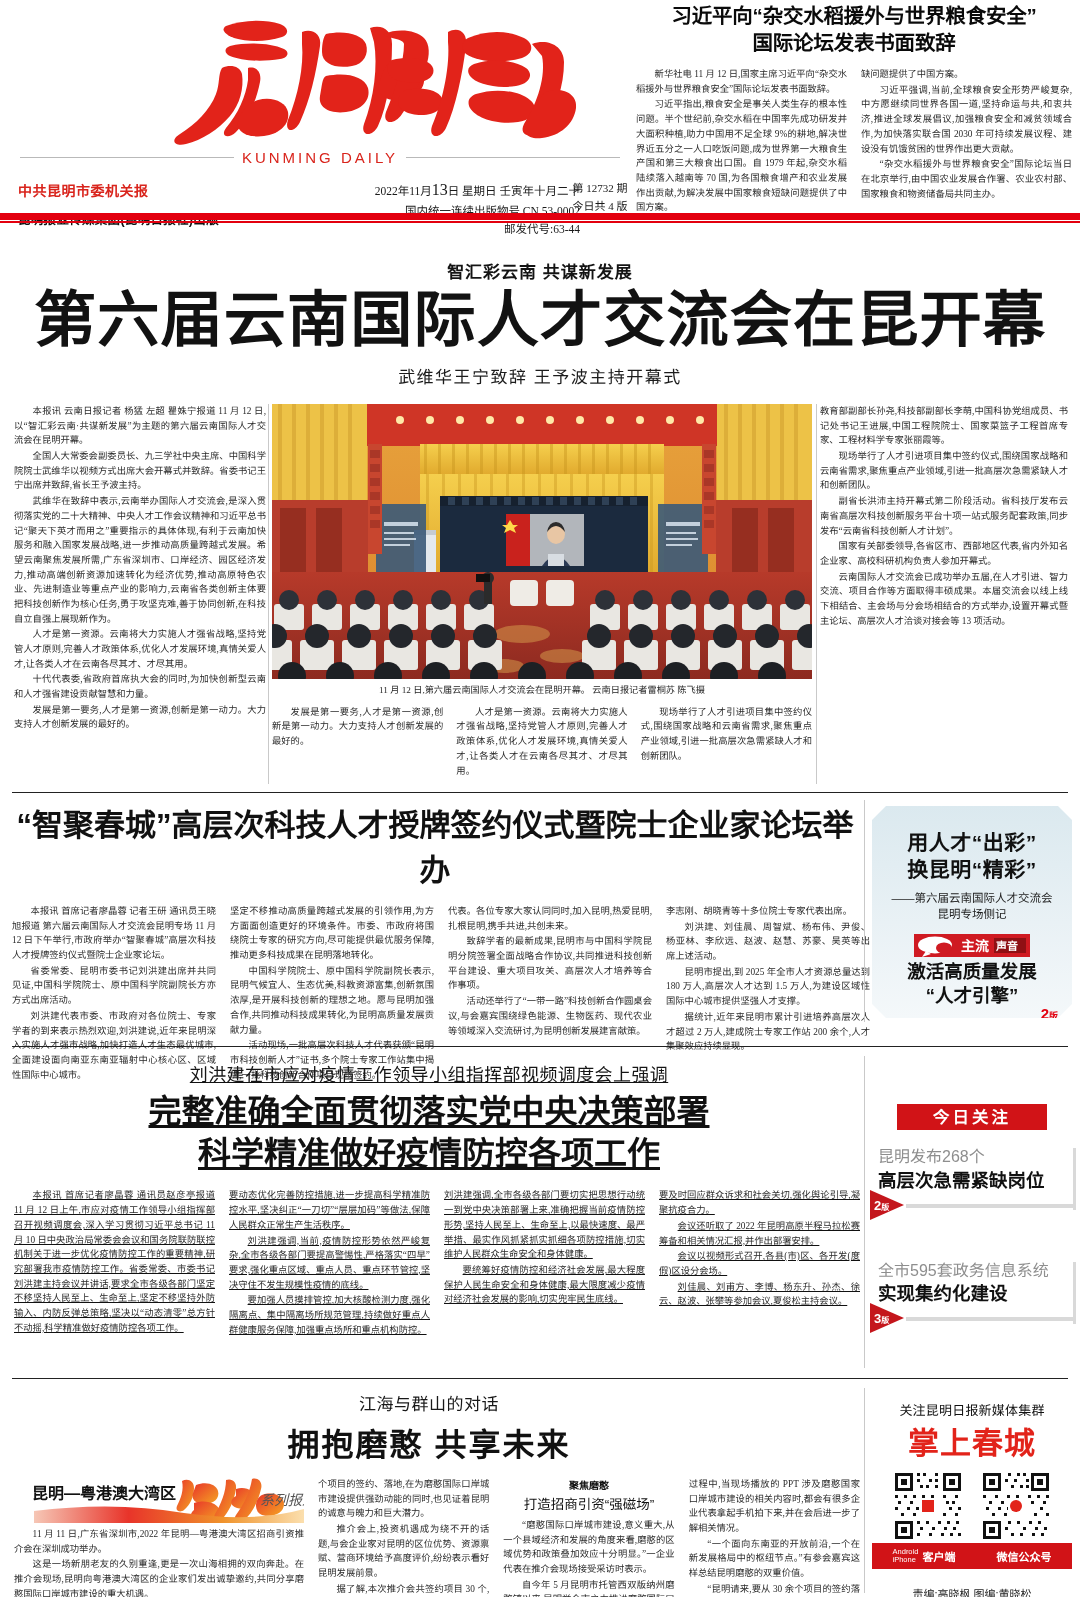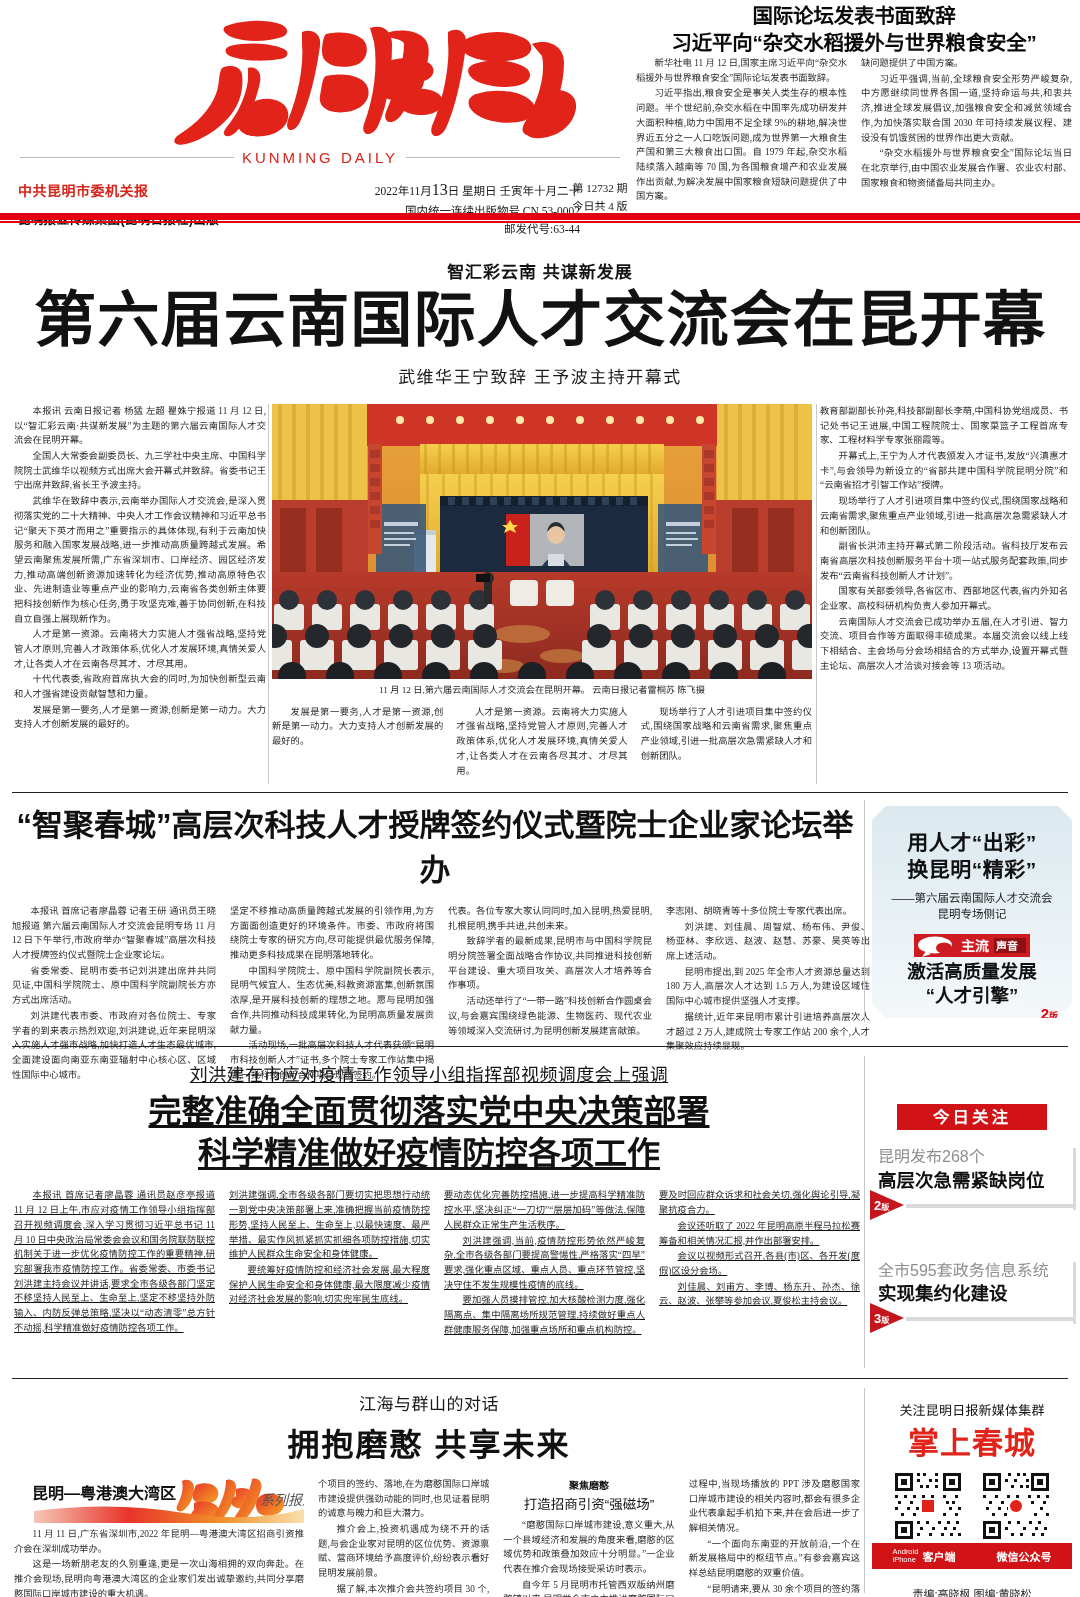"国际论坛发表书面致辞" div { order: before "习近平向“杂交水稻援外与世界粮食安全”" -> after "习近平向“杂交水稻援外与世界粮食安全”" }
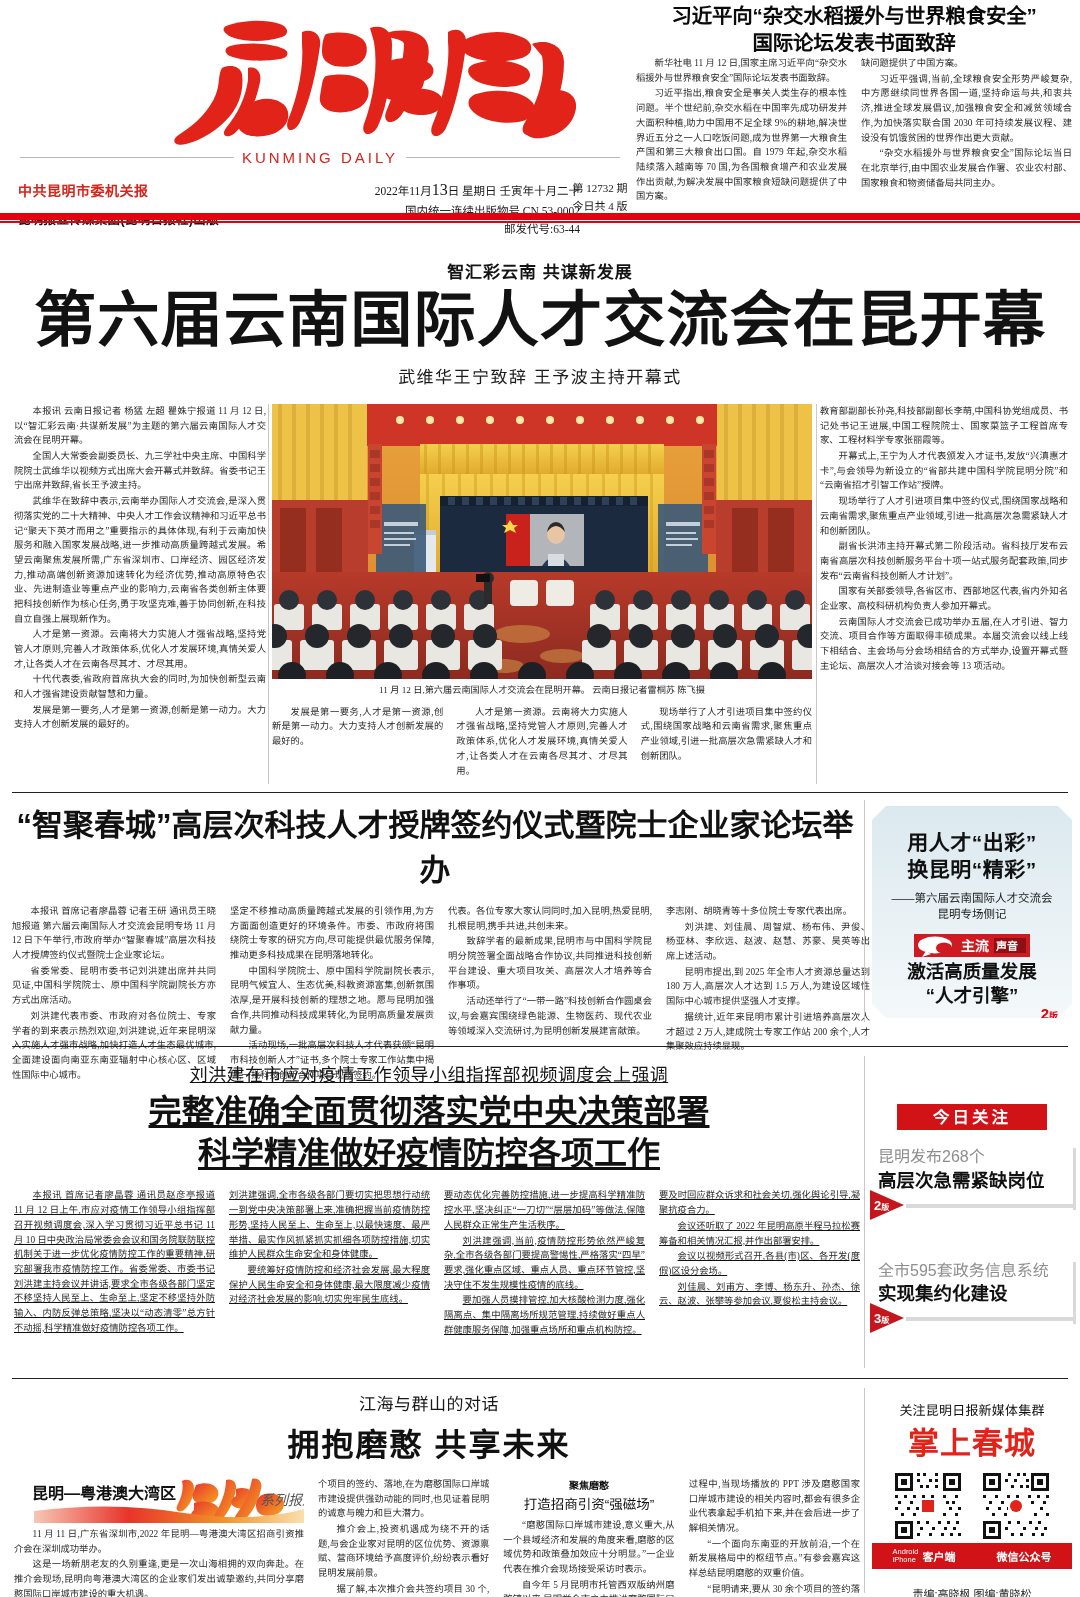"新华社电 11 月 12" .xi .cols { margin-top: none -> 11px }
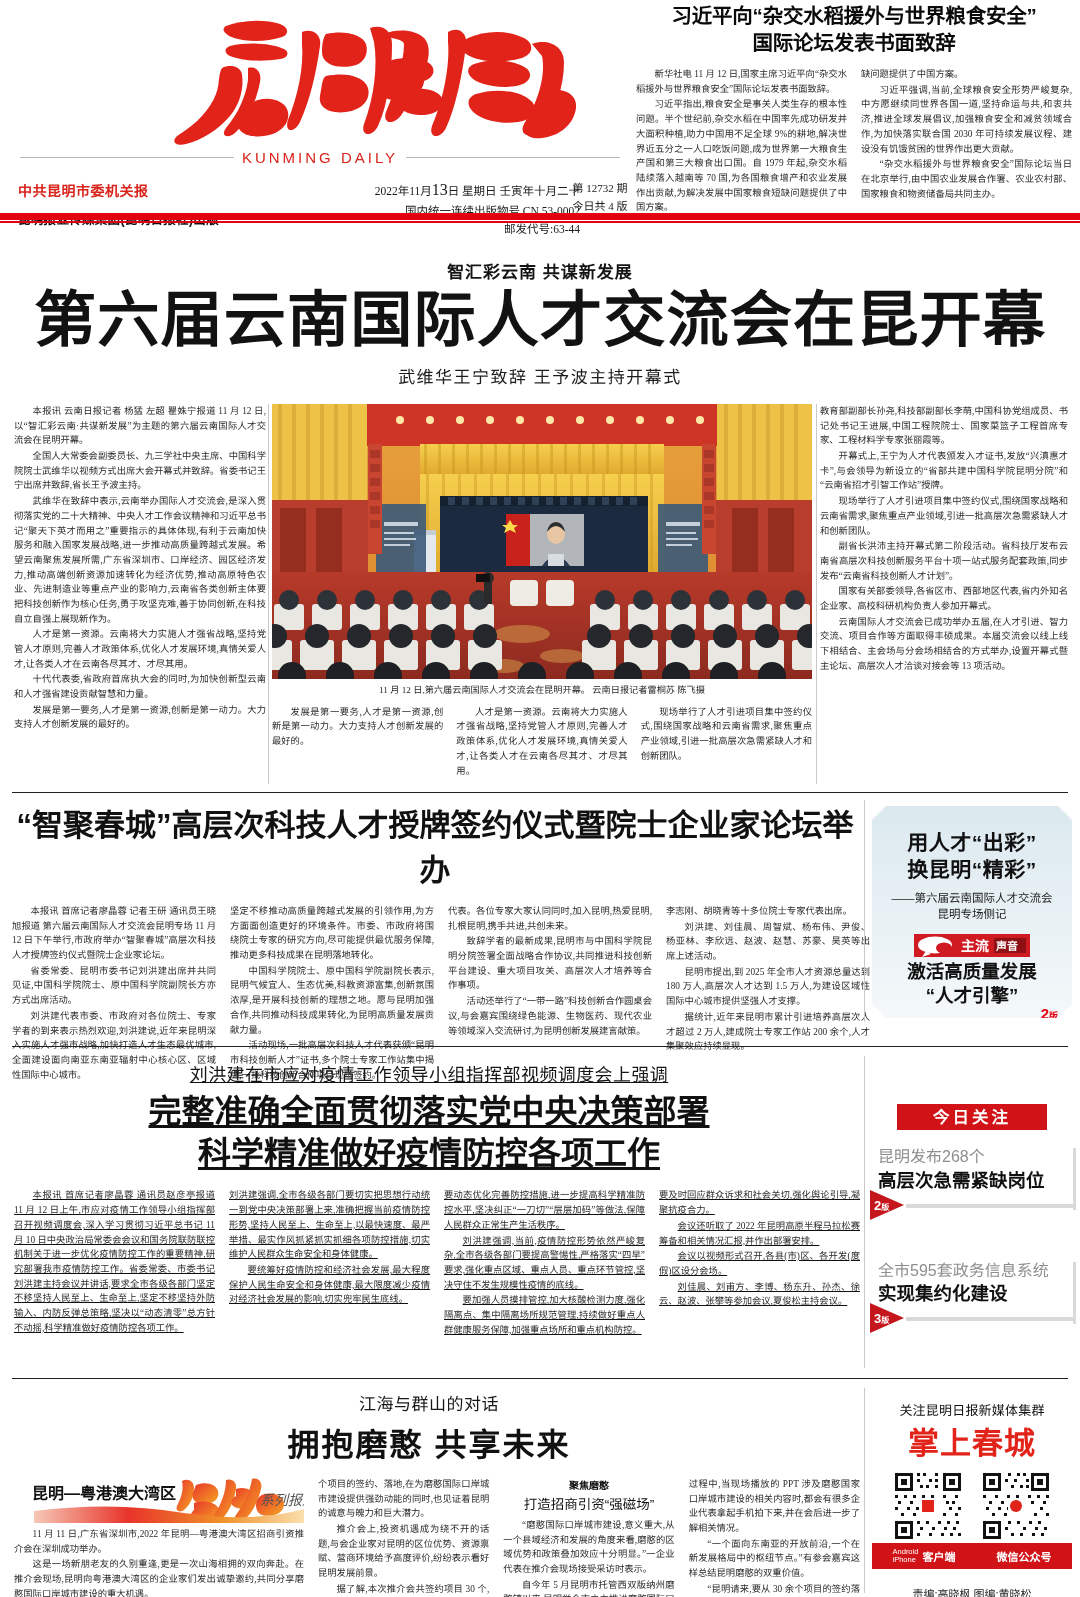"开幕式上,王宁为人才代表颁发入才证书,发放“兴滇惠才卡”,与会领导为新设立的“省" p { html: <p>开幕式上,王宁为人才代表颁发入才证书,发放“兴滇惠才卡”,与会领导为新设立的“省部共建中国科学院昆明分院”和“云南省招才引智工作站”授牌。</p> -> none }
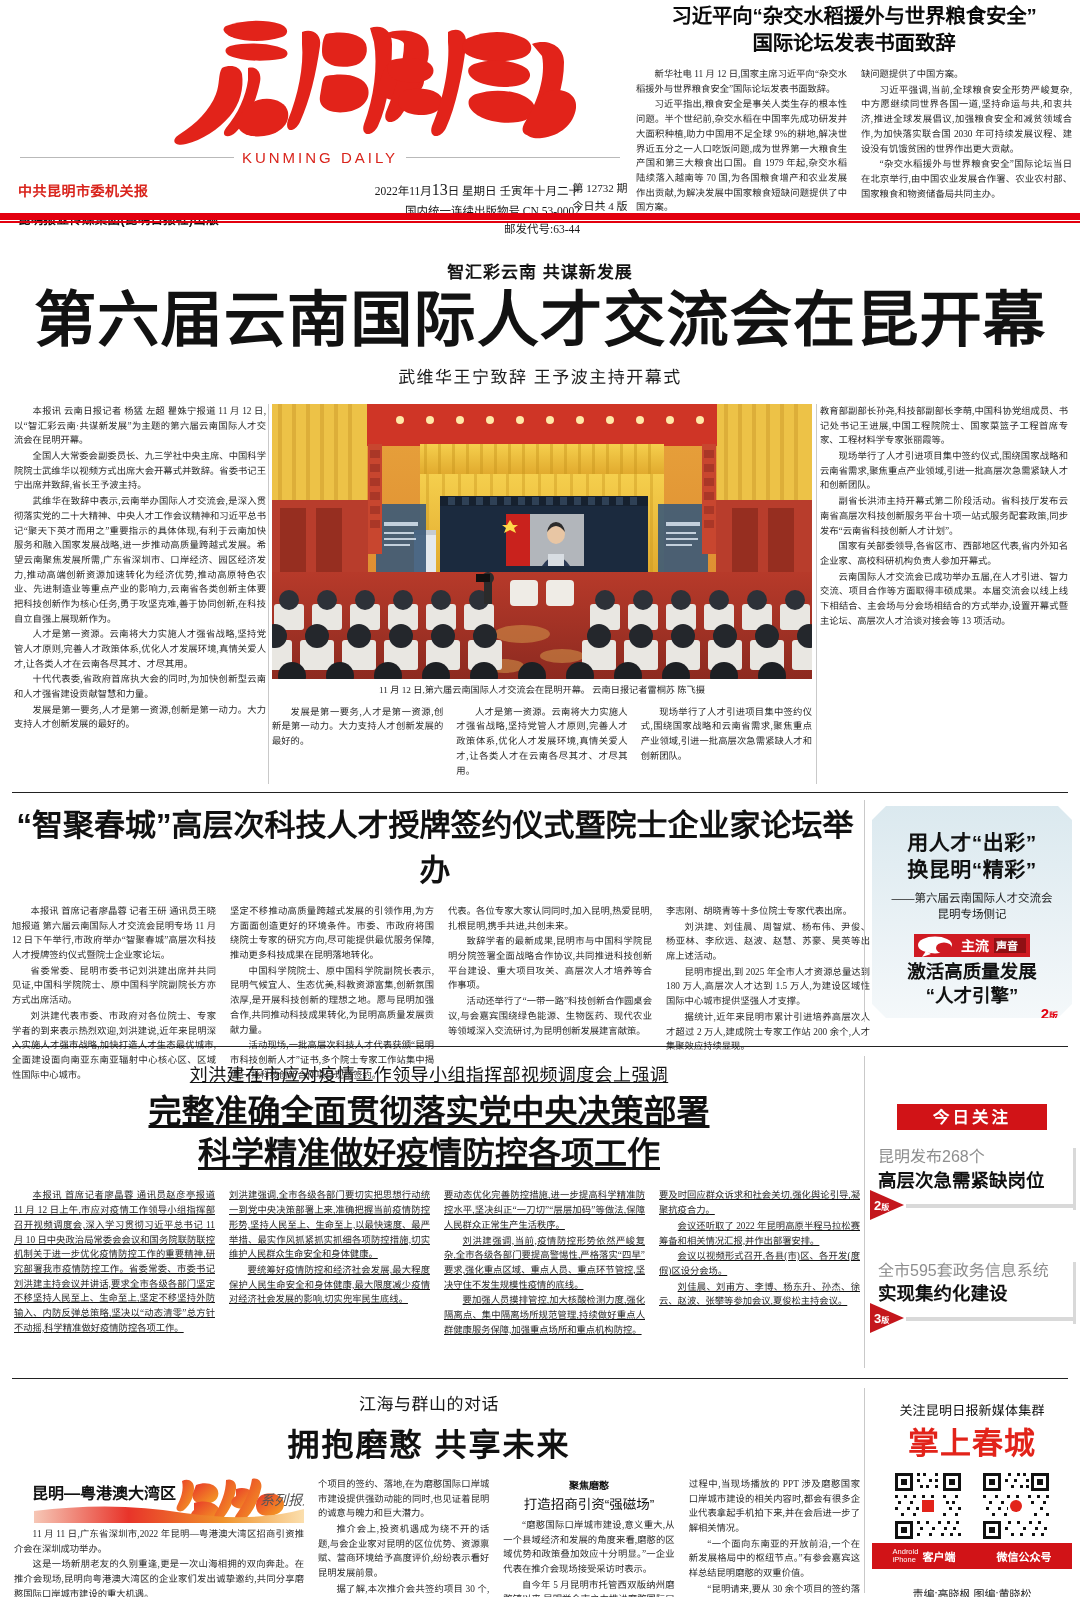"刘洪建强调,全市各级各部门要切实把思想行动统一到党中央决策部署上来,准确把握当前" div.col { order: before "要动态优化完善防控措施,进一步提高科学精准防控水平,坚决纠正“一刀切”“层层加码" -> after "要动态优化完善防控措施,进一步提高科学精准防控水平,坚决纠正“一刀切”“层层加码" }
